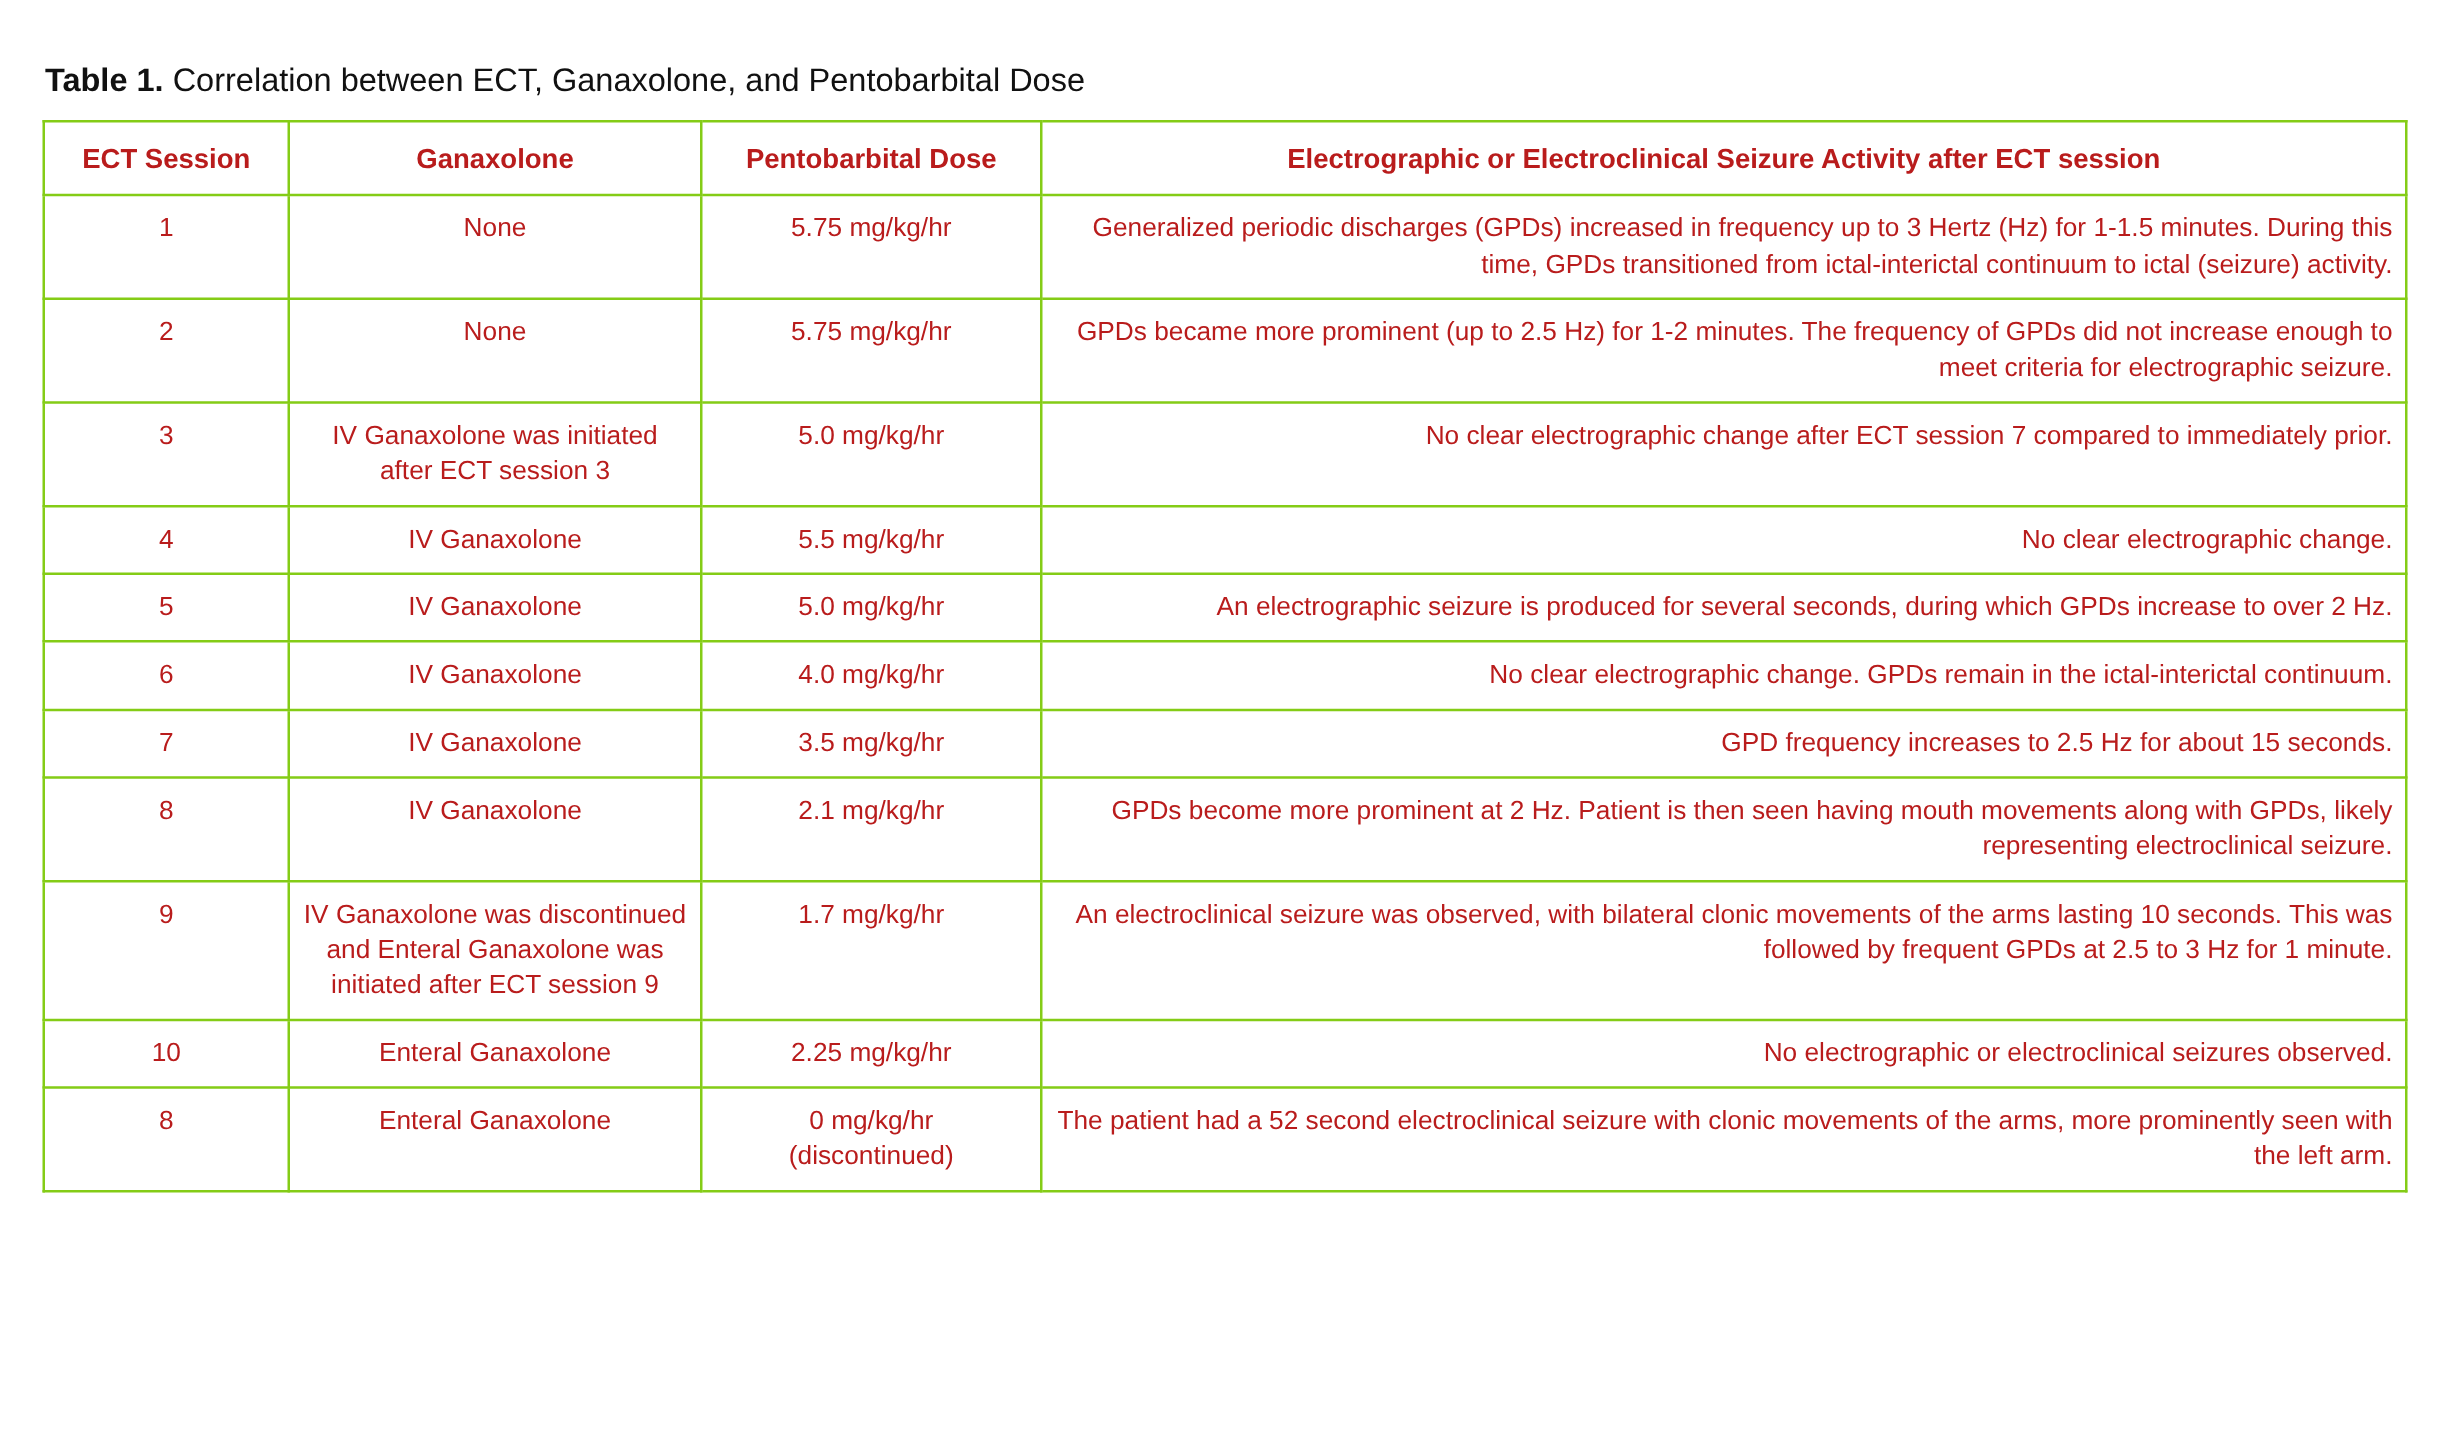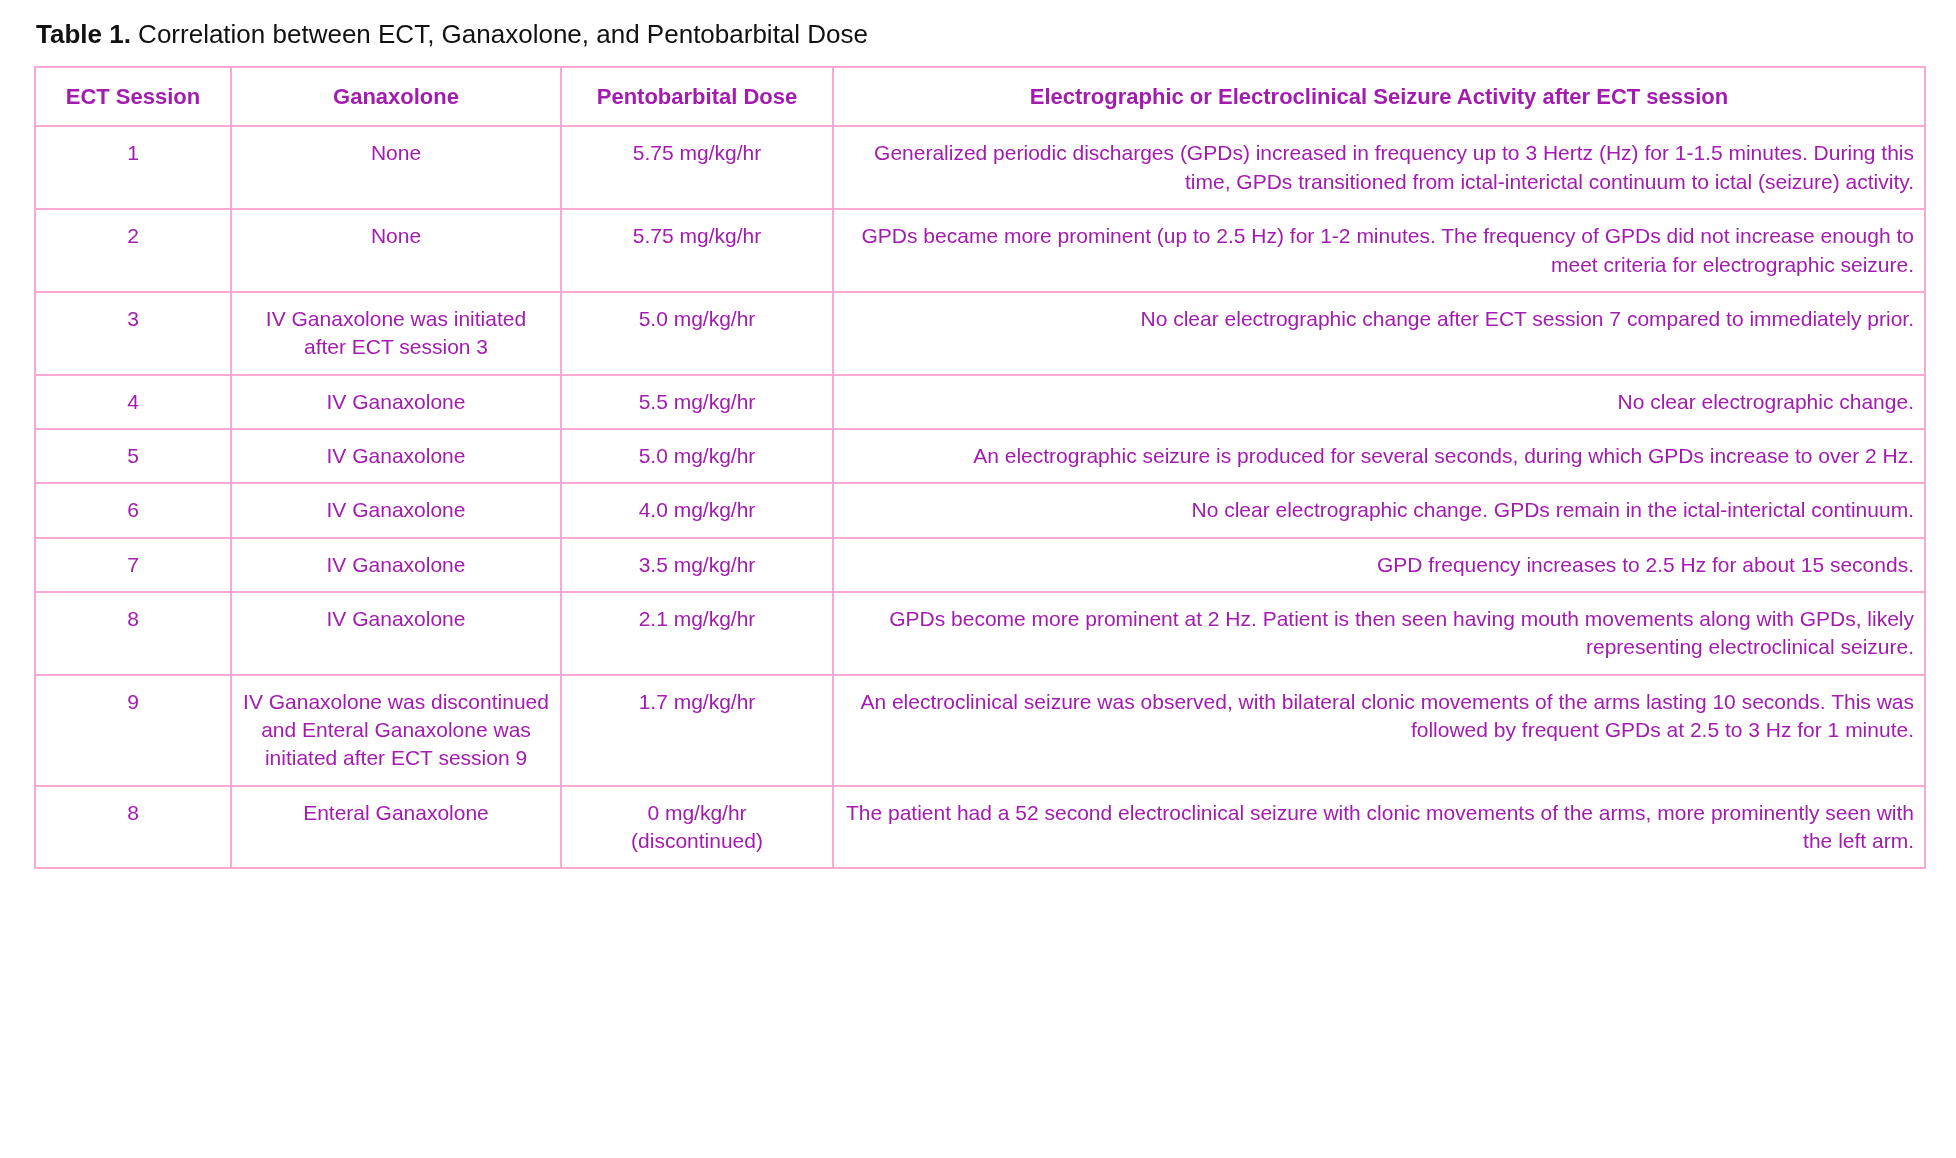"Table 1. Correlation between ECT," .page { margin-top: none -> 30px }
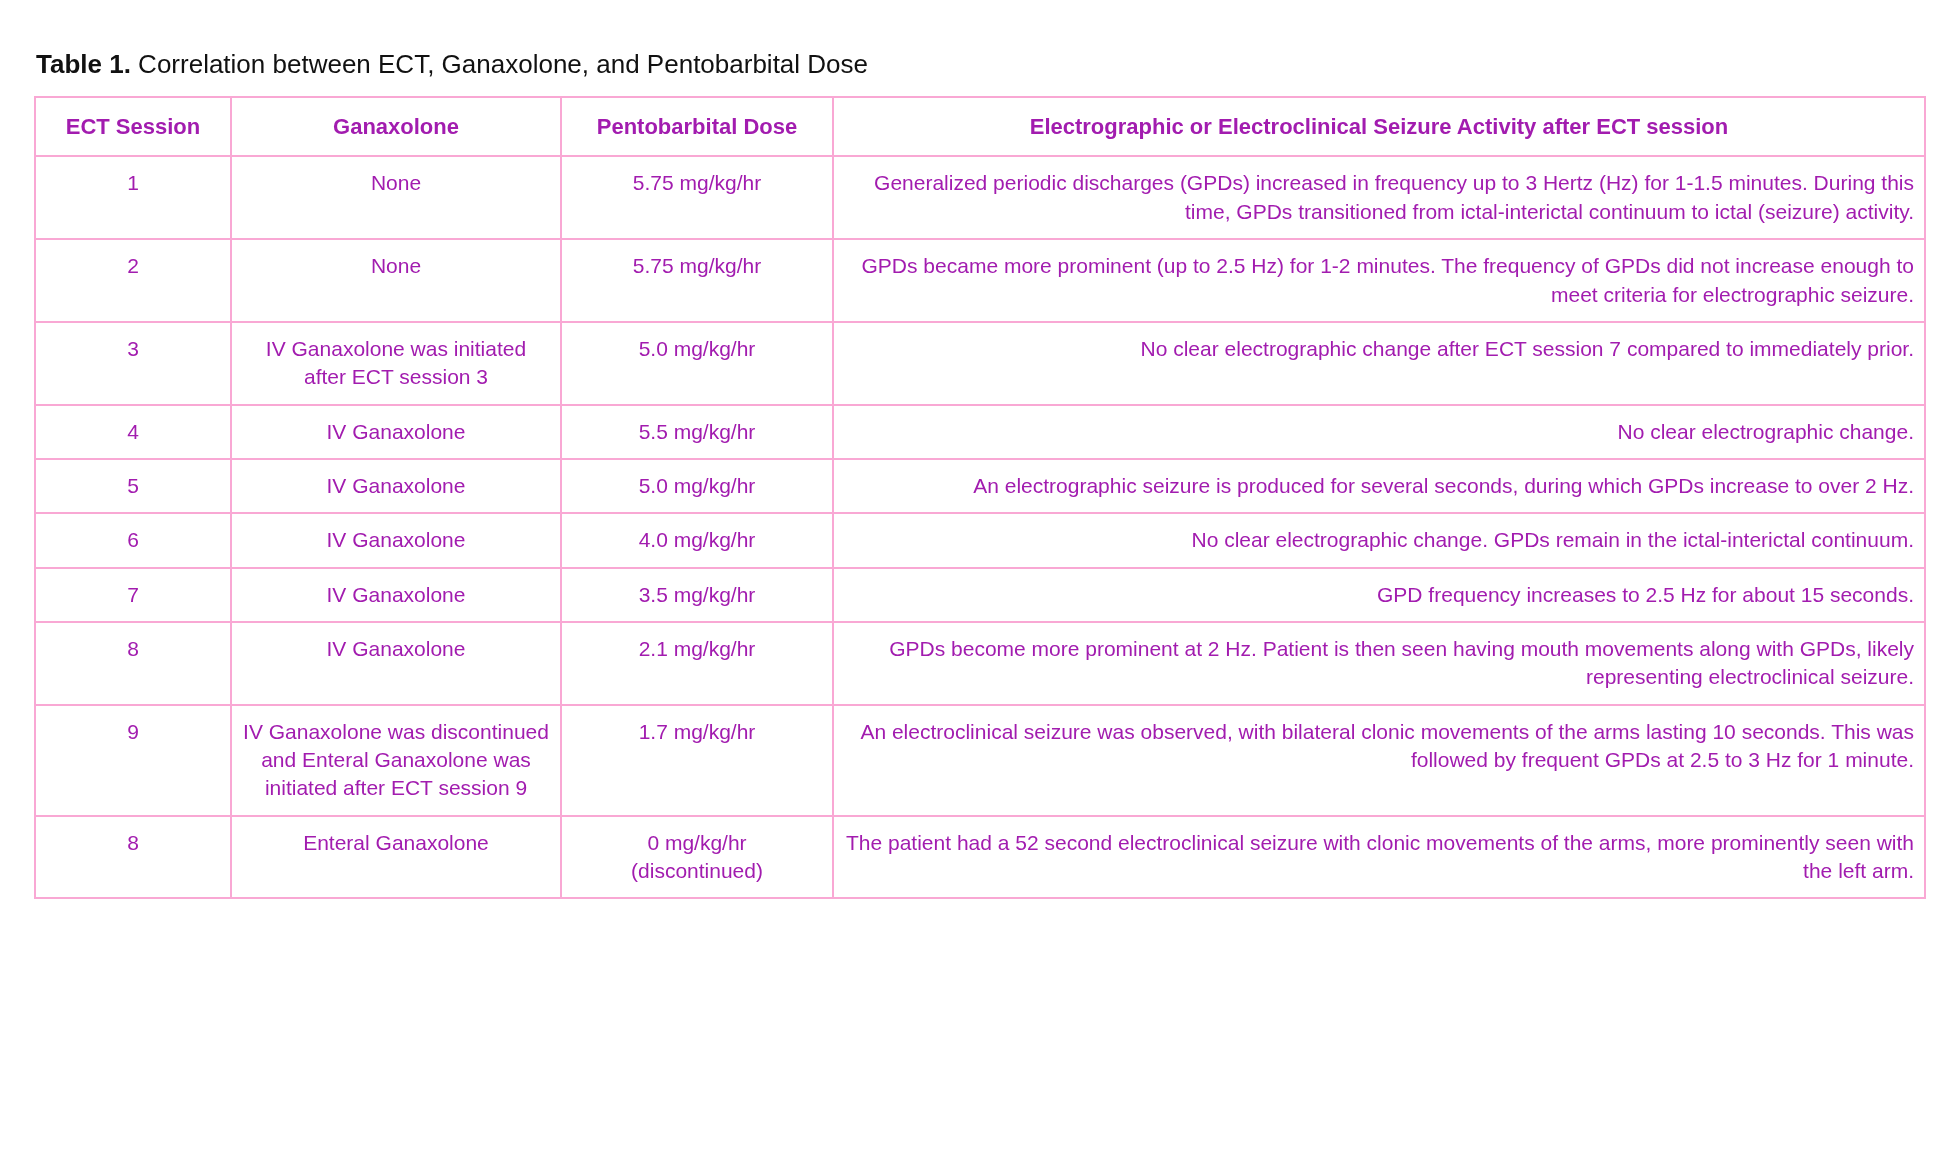"ECT Session" table.t1 th, table.t1 td { border: 2px solid #f9a8d4 -> 2px solid #84cc16; color: #a21caf -> #b91c1c }
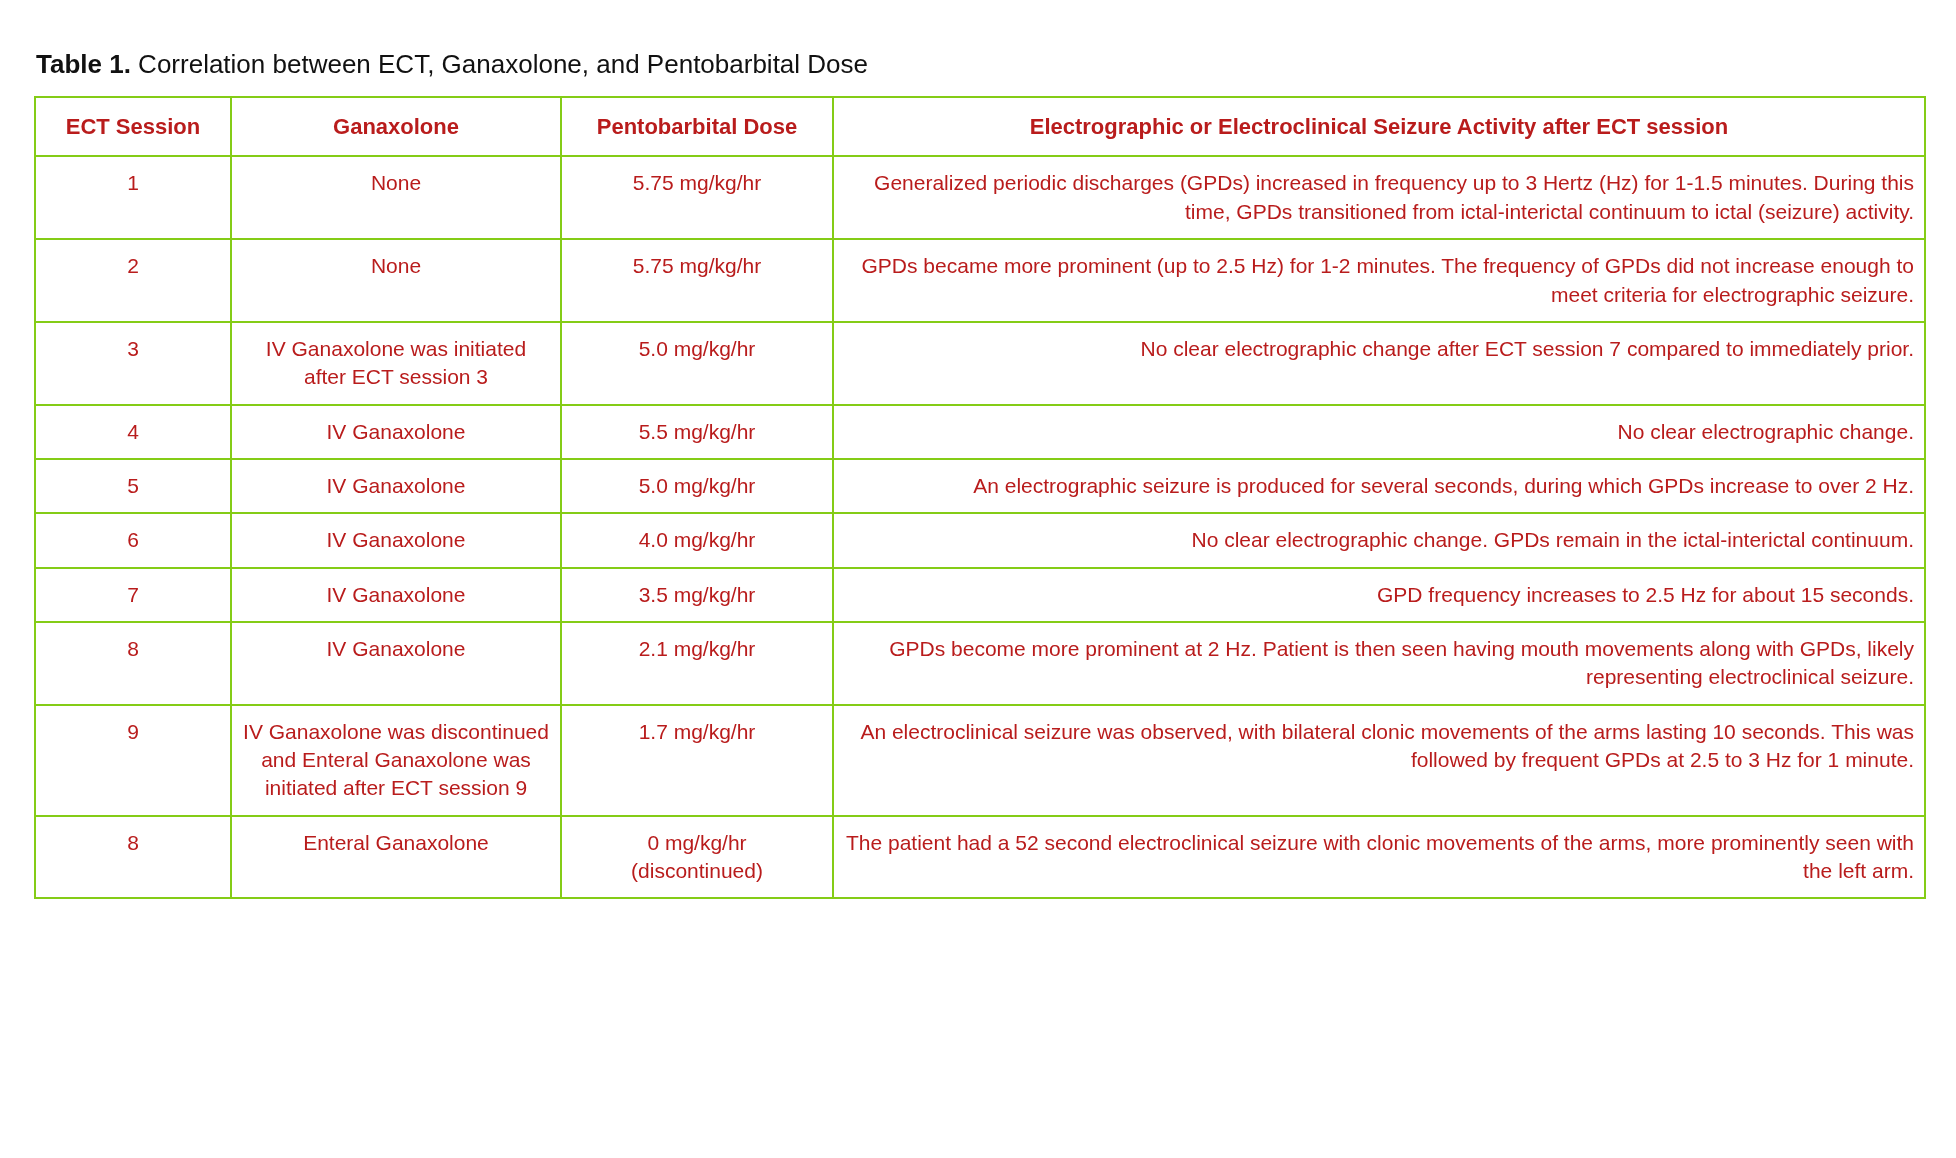"10" tr { html: none -> <tr> <td>10</td> <td>Enteral Ganaxolone</td> <td>2.25 mg/kg/hr</td> <td>No electrographic or electroclinical seizures observed.</td> </tr> }
